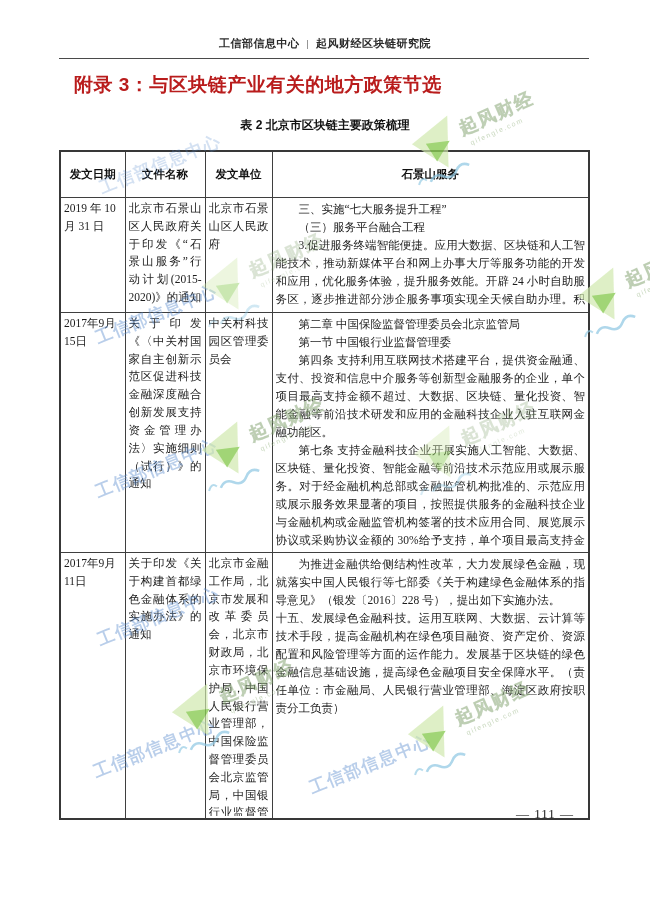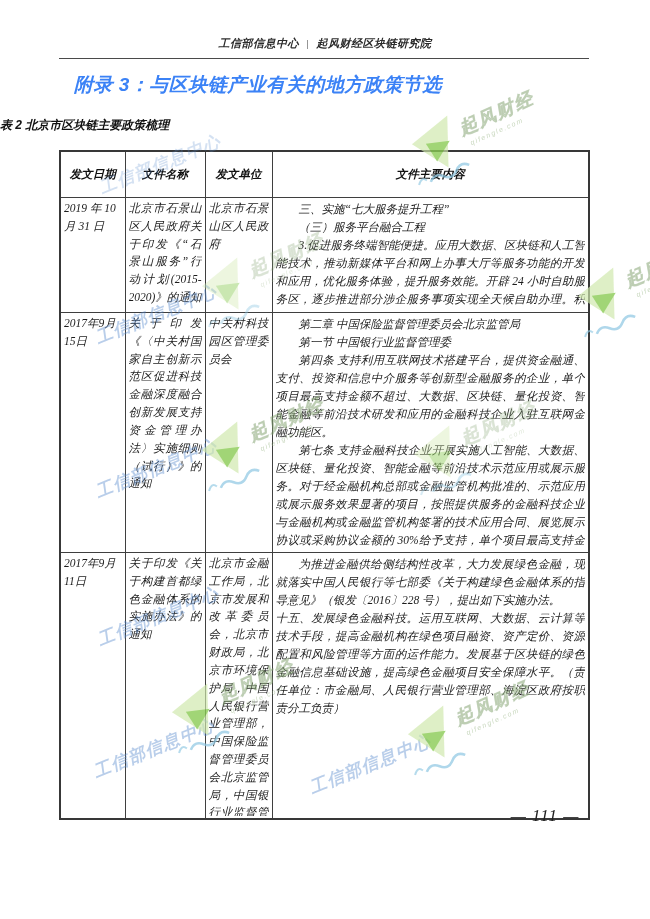"工信部信息中心 | 起风财经区块链研究院" .page { font-style: italic -> none }
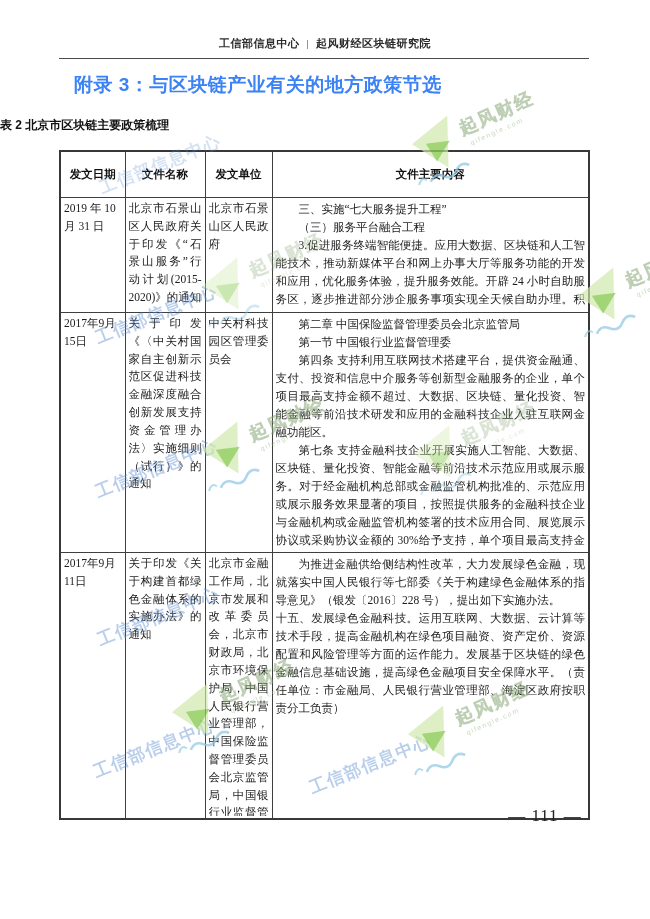"附录 3：与区块链产业有关的地方政策节选" .appendix-title { color: #3b82f6 -> #b91c1c }
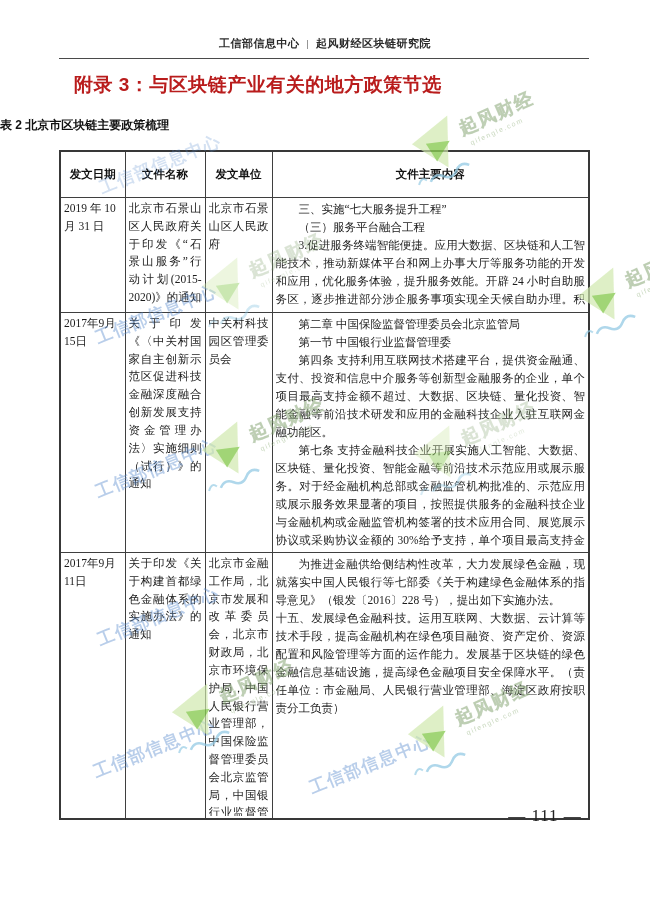"表 2 北京市区块链主要政策梳理" .table-caption { text-align: left -> center }
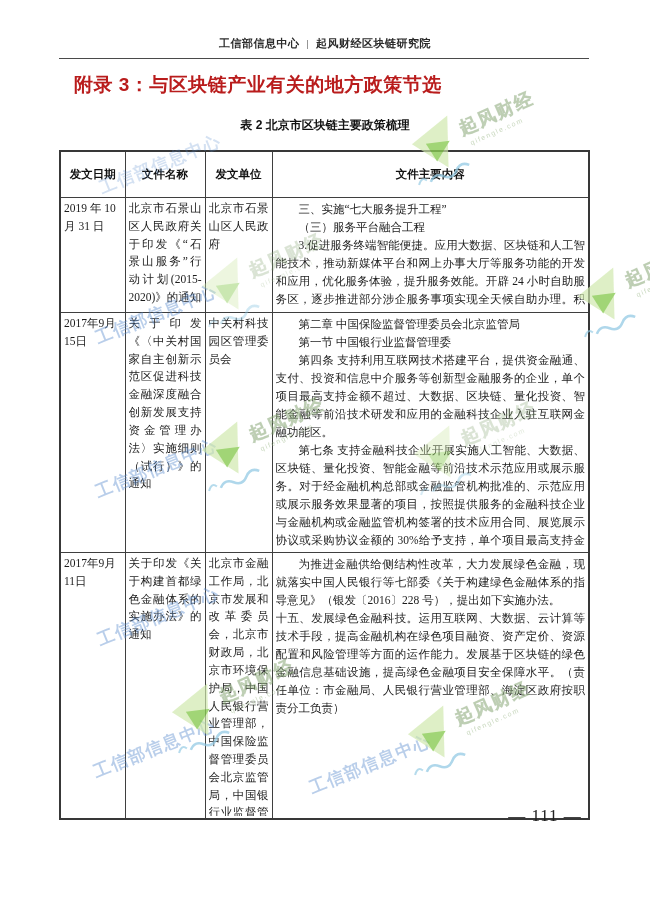"文件主要内容" th { text: 文件主要内容 -> 石景山服务 }
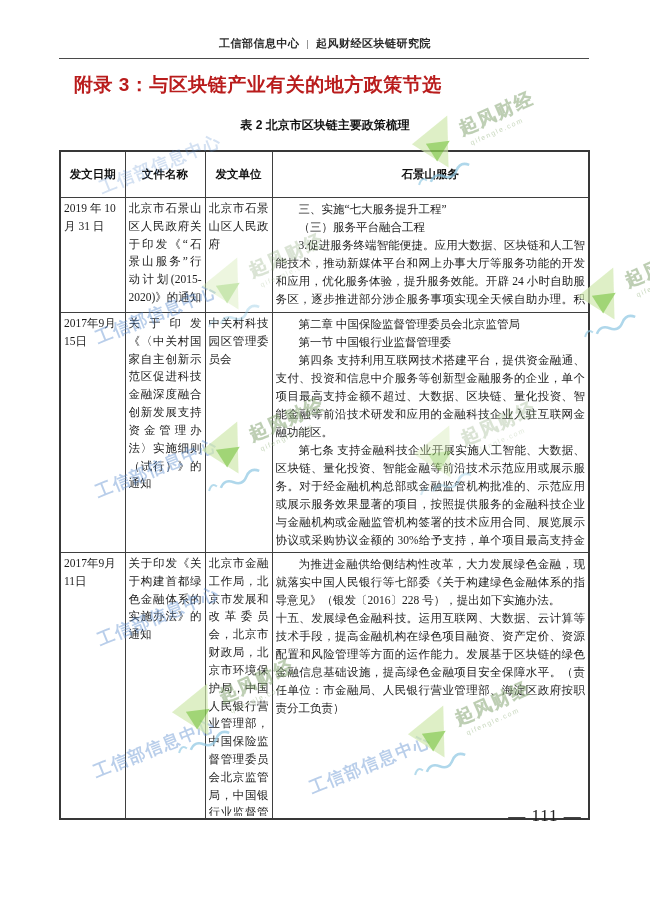"— 111 —" .page-number { font-size: 17px -> 13px }
